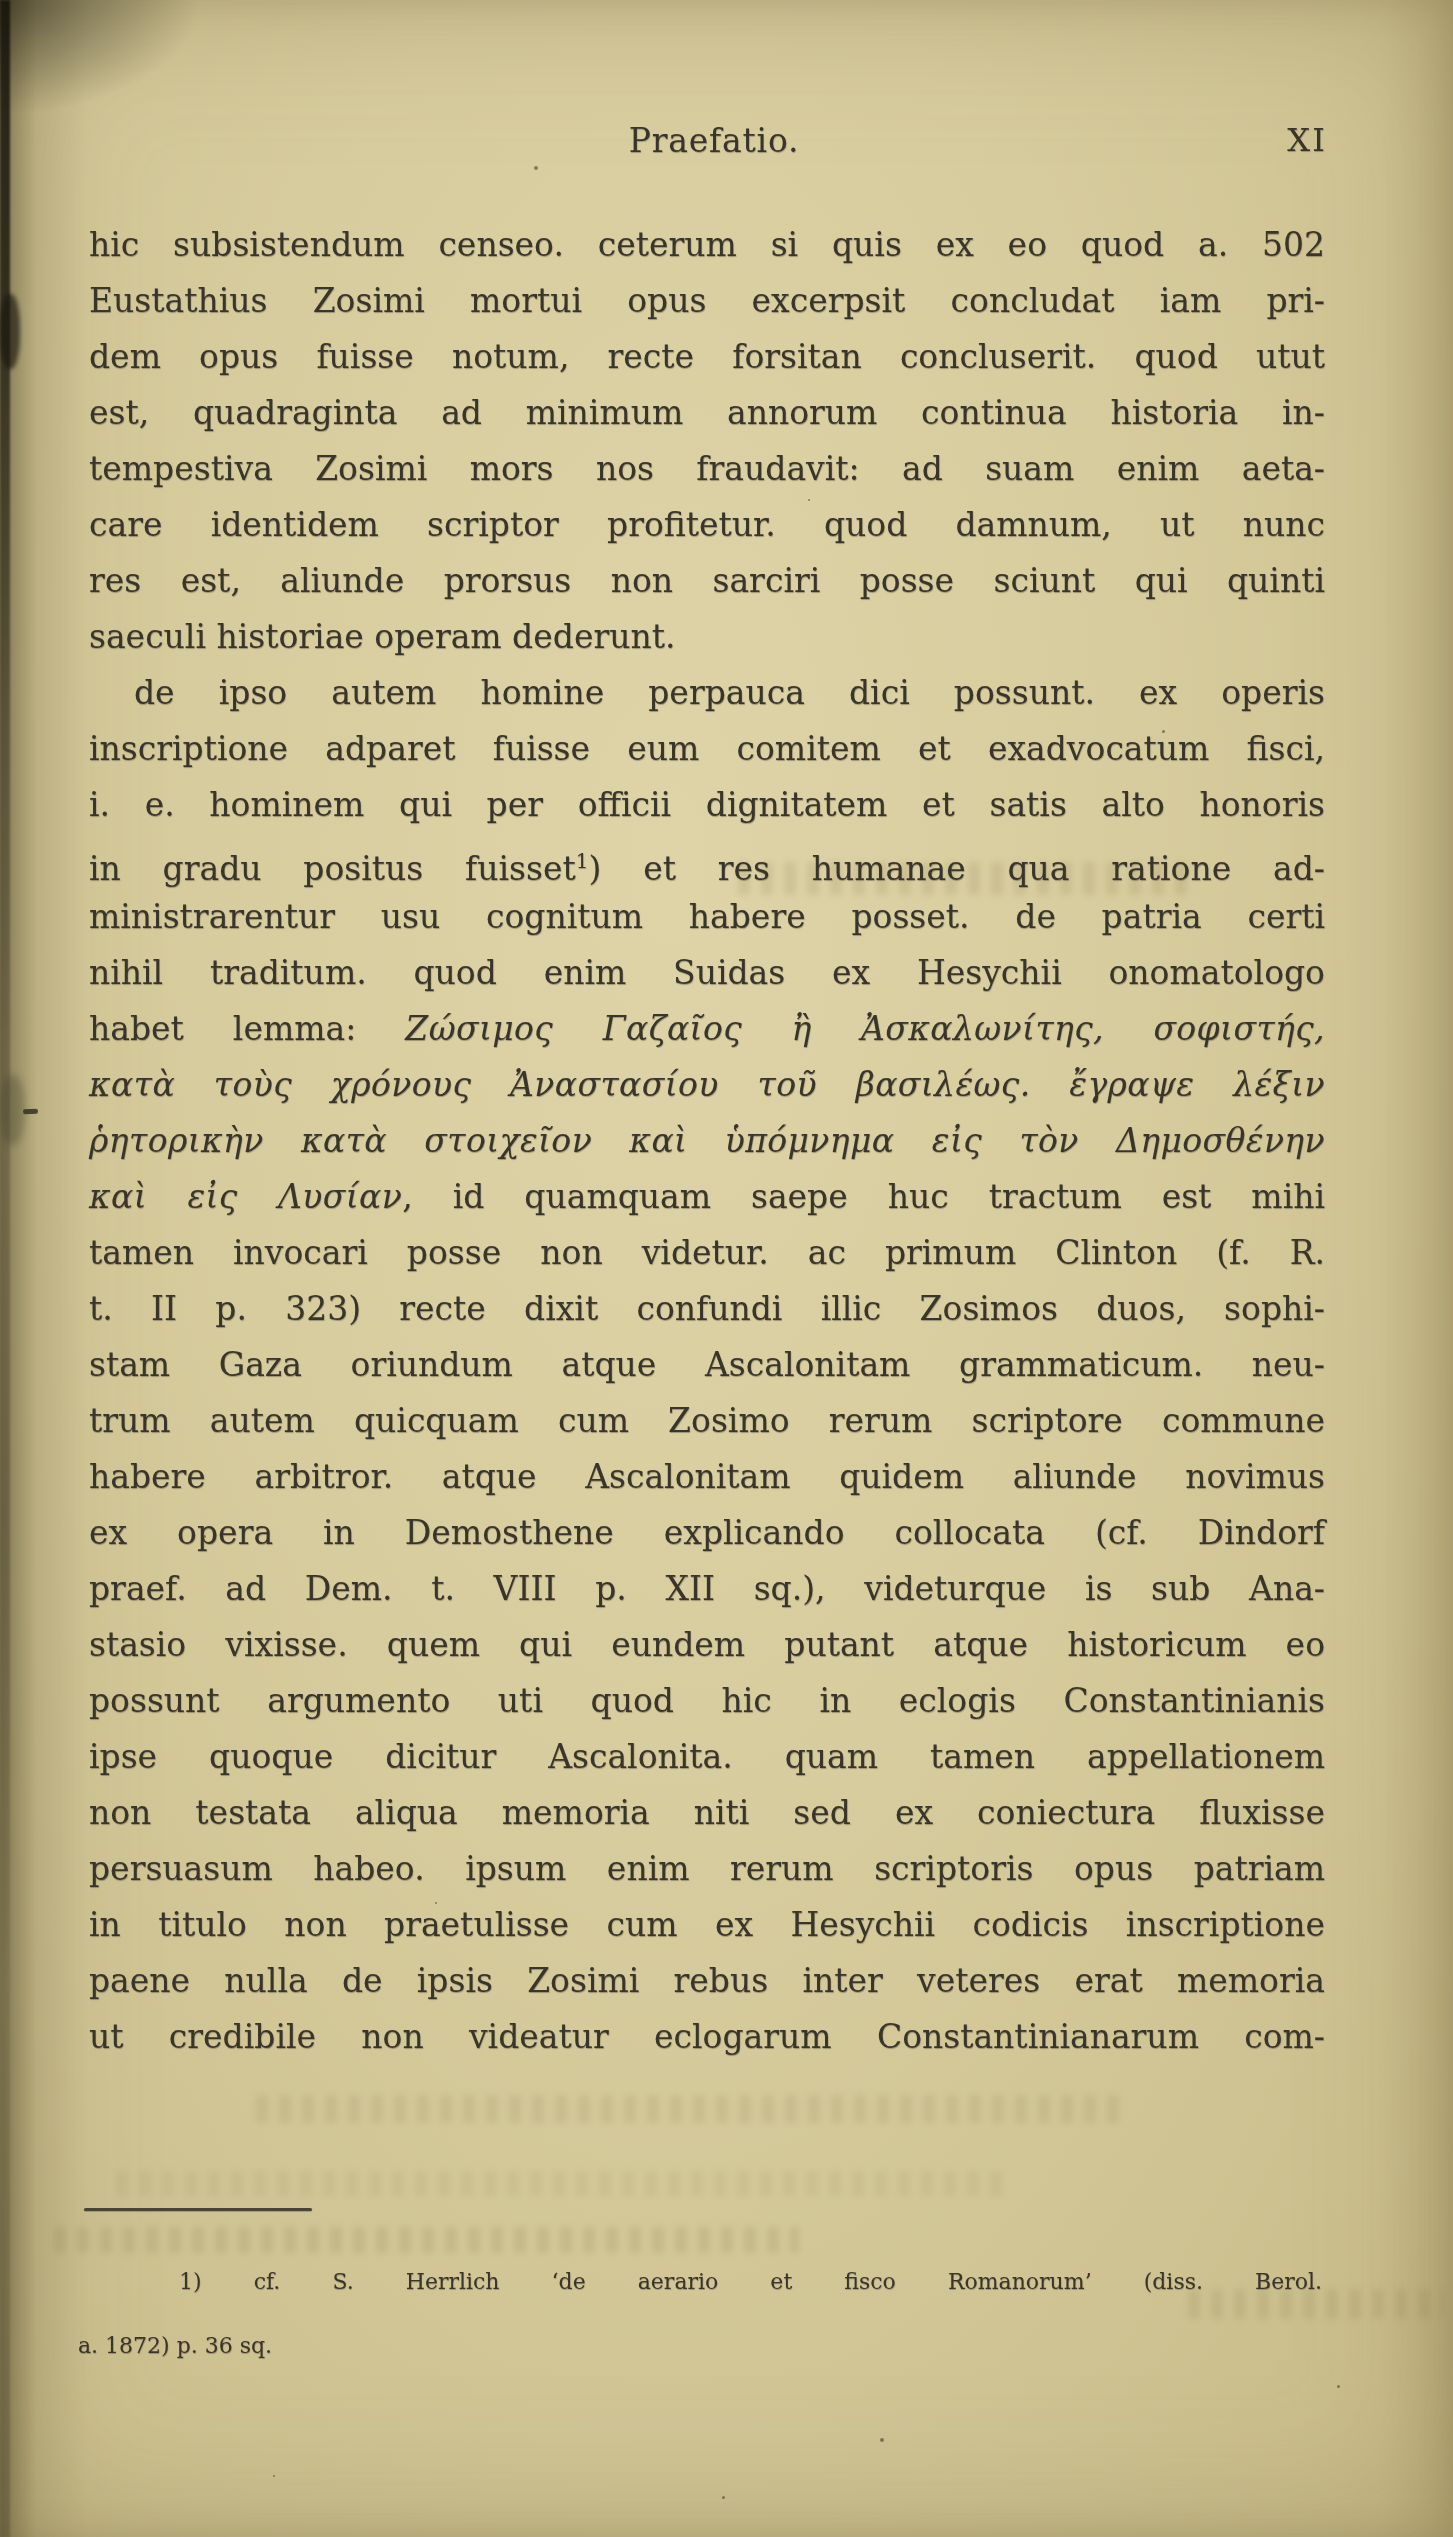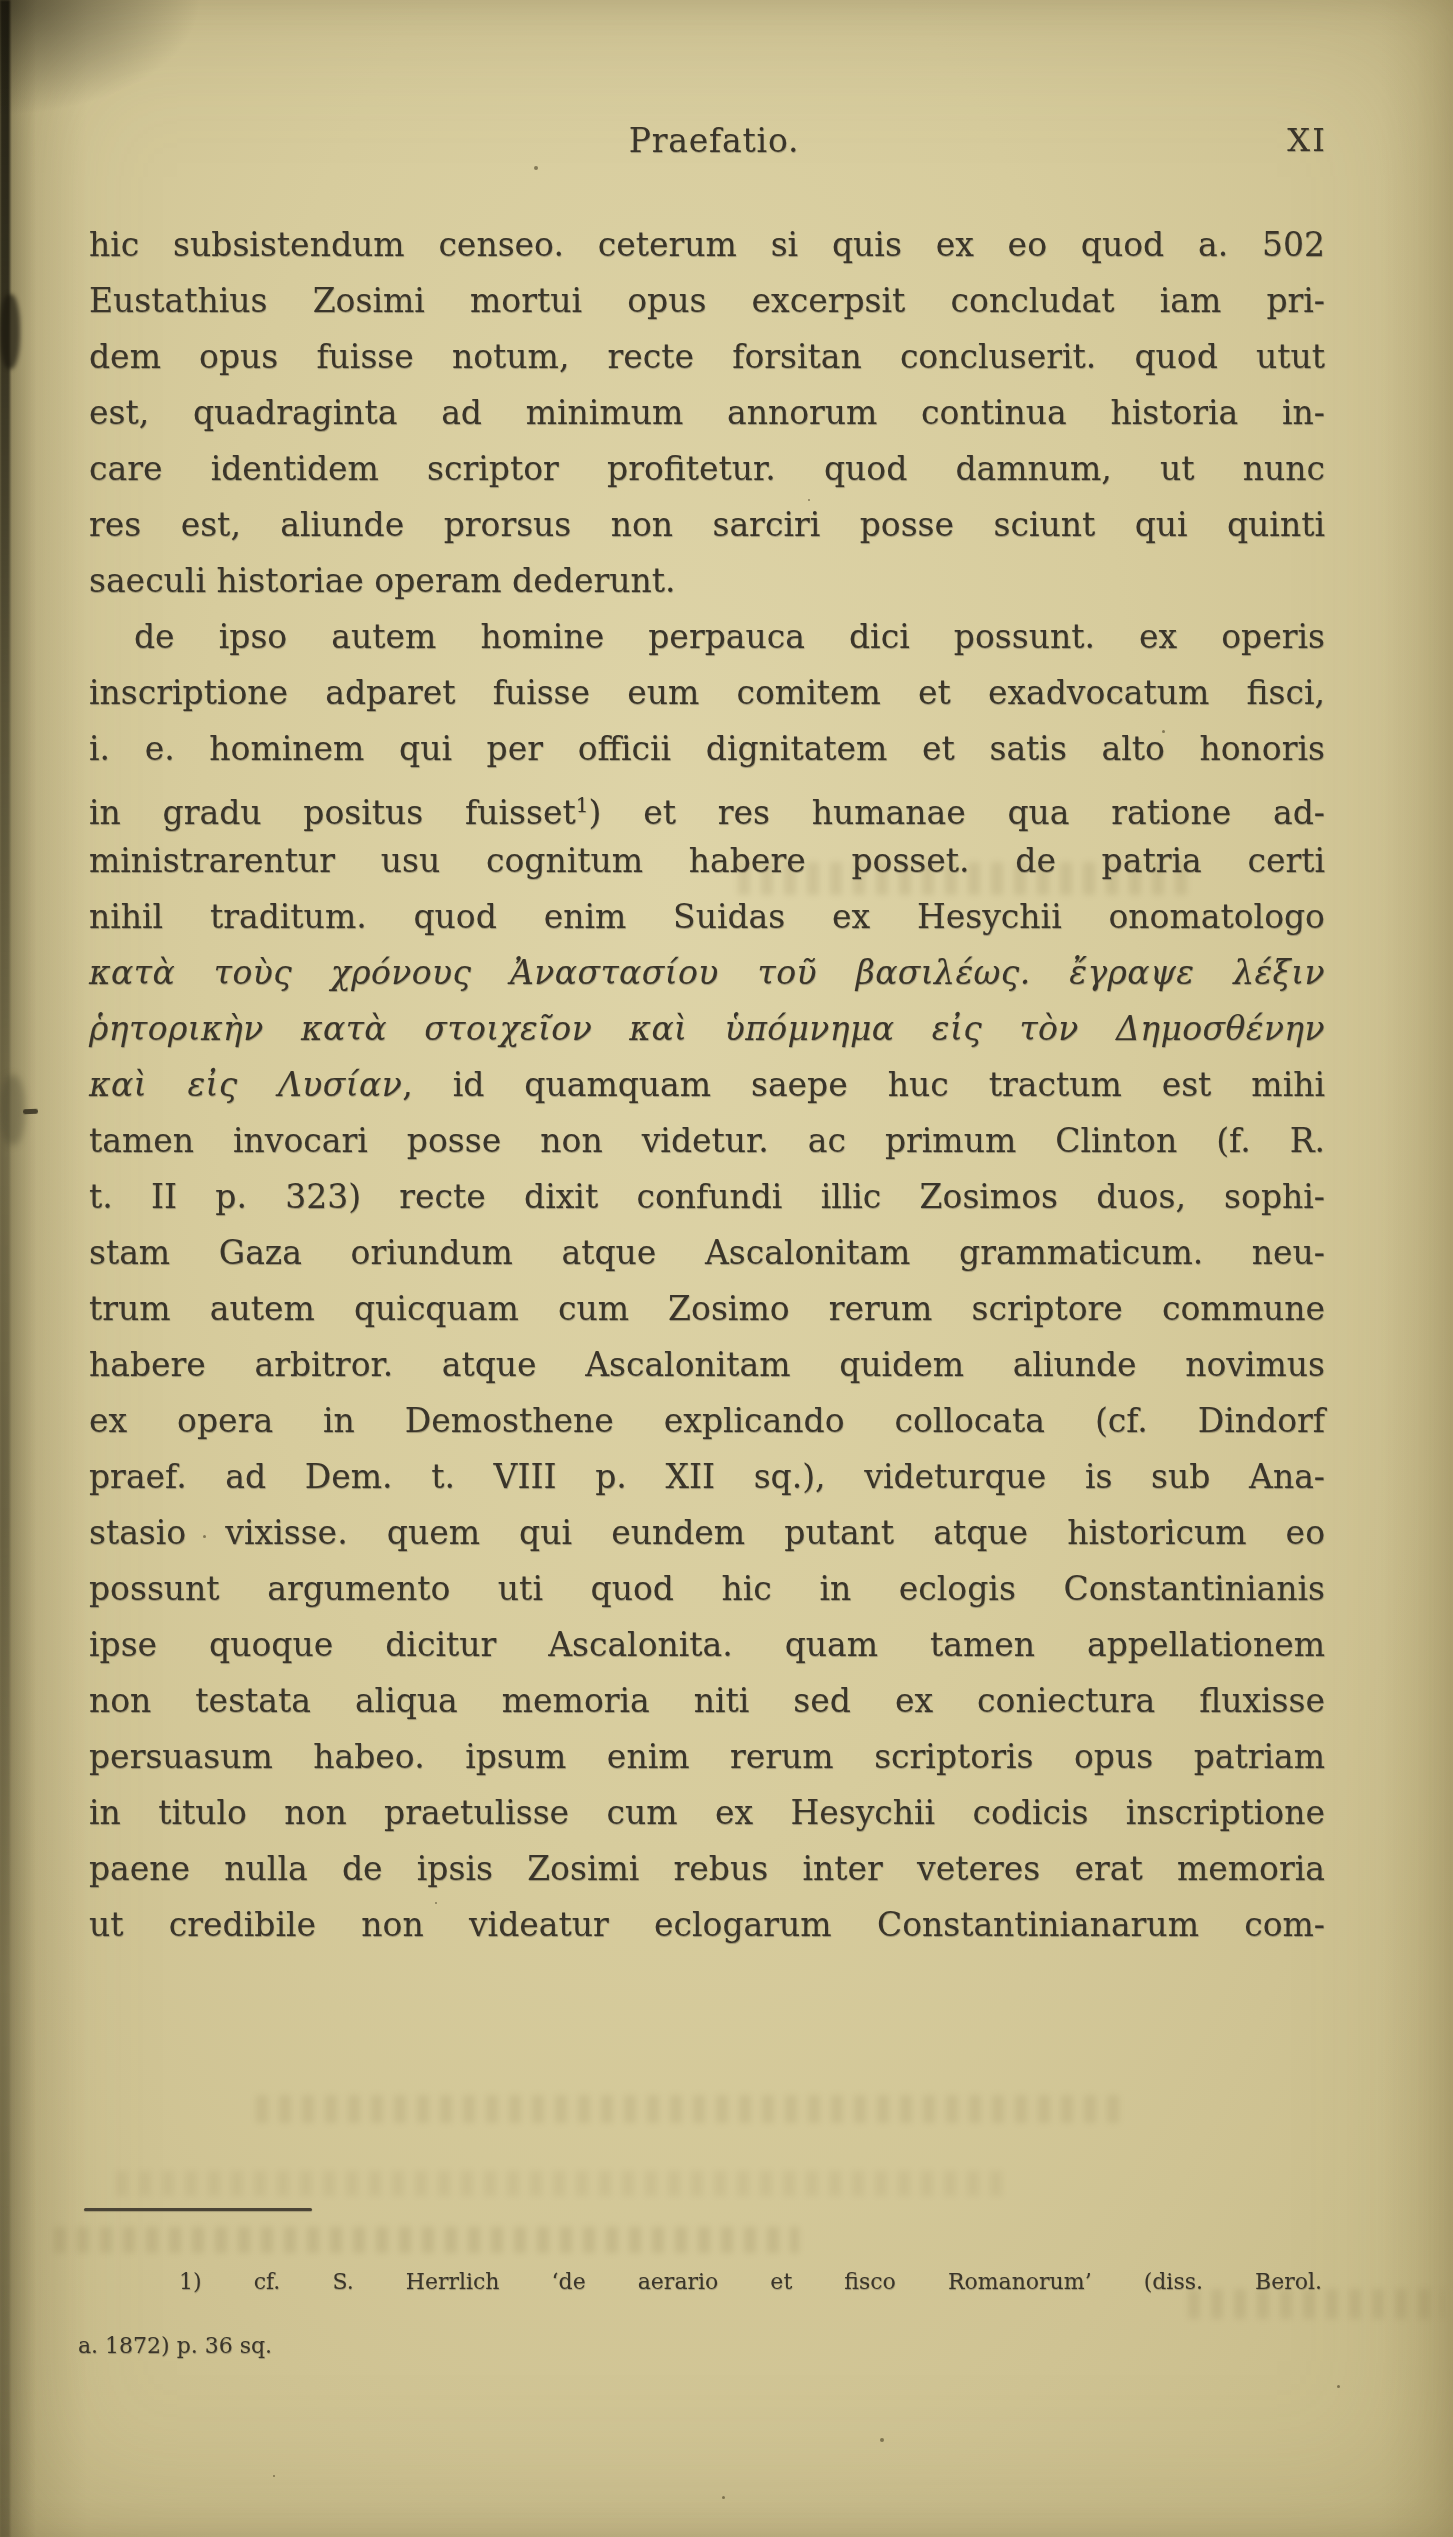"tempestiva Zosimi mors nos fraudavit:" div.line { html: none -> <div><span>tempestiva Zosimi mors nos fraudavit: ad suam enim aeta-</span></div> }
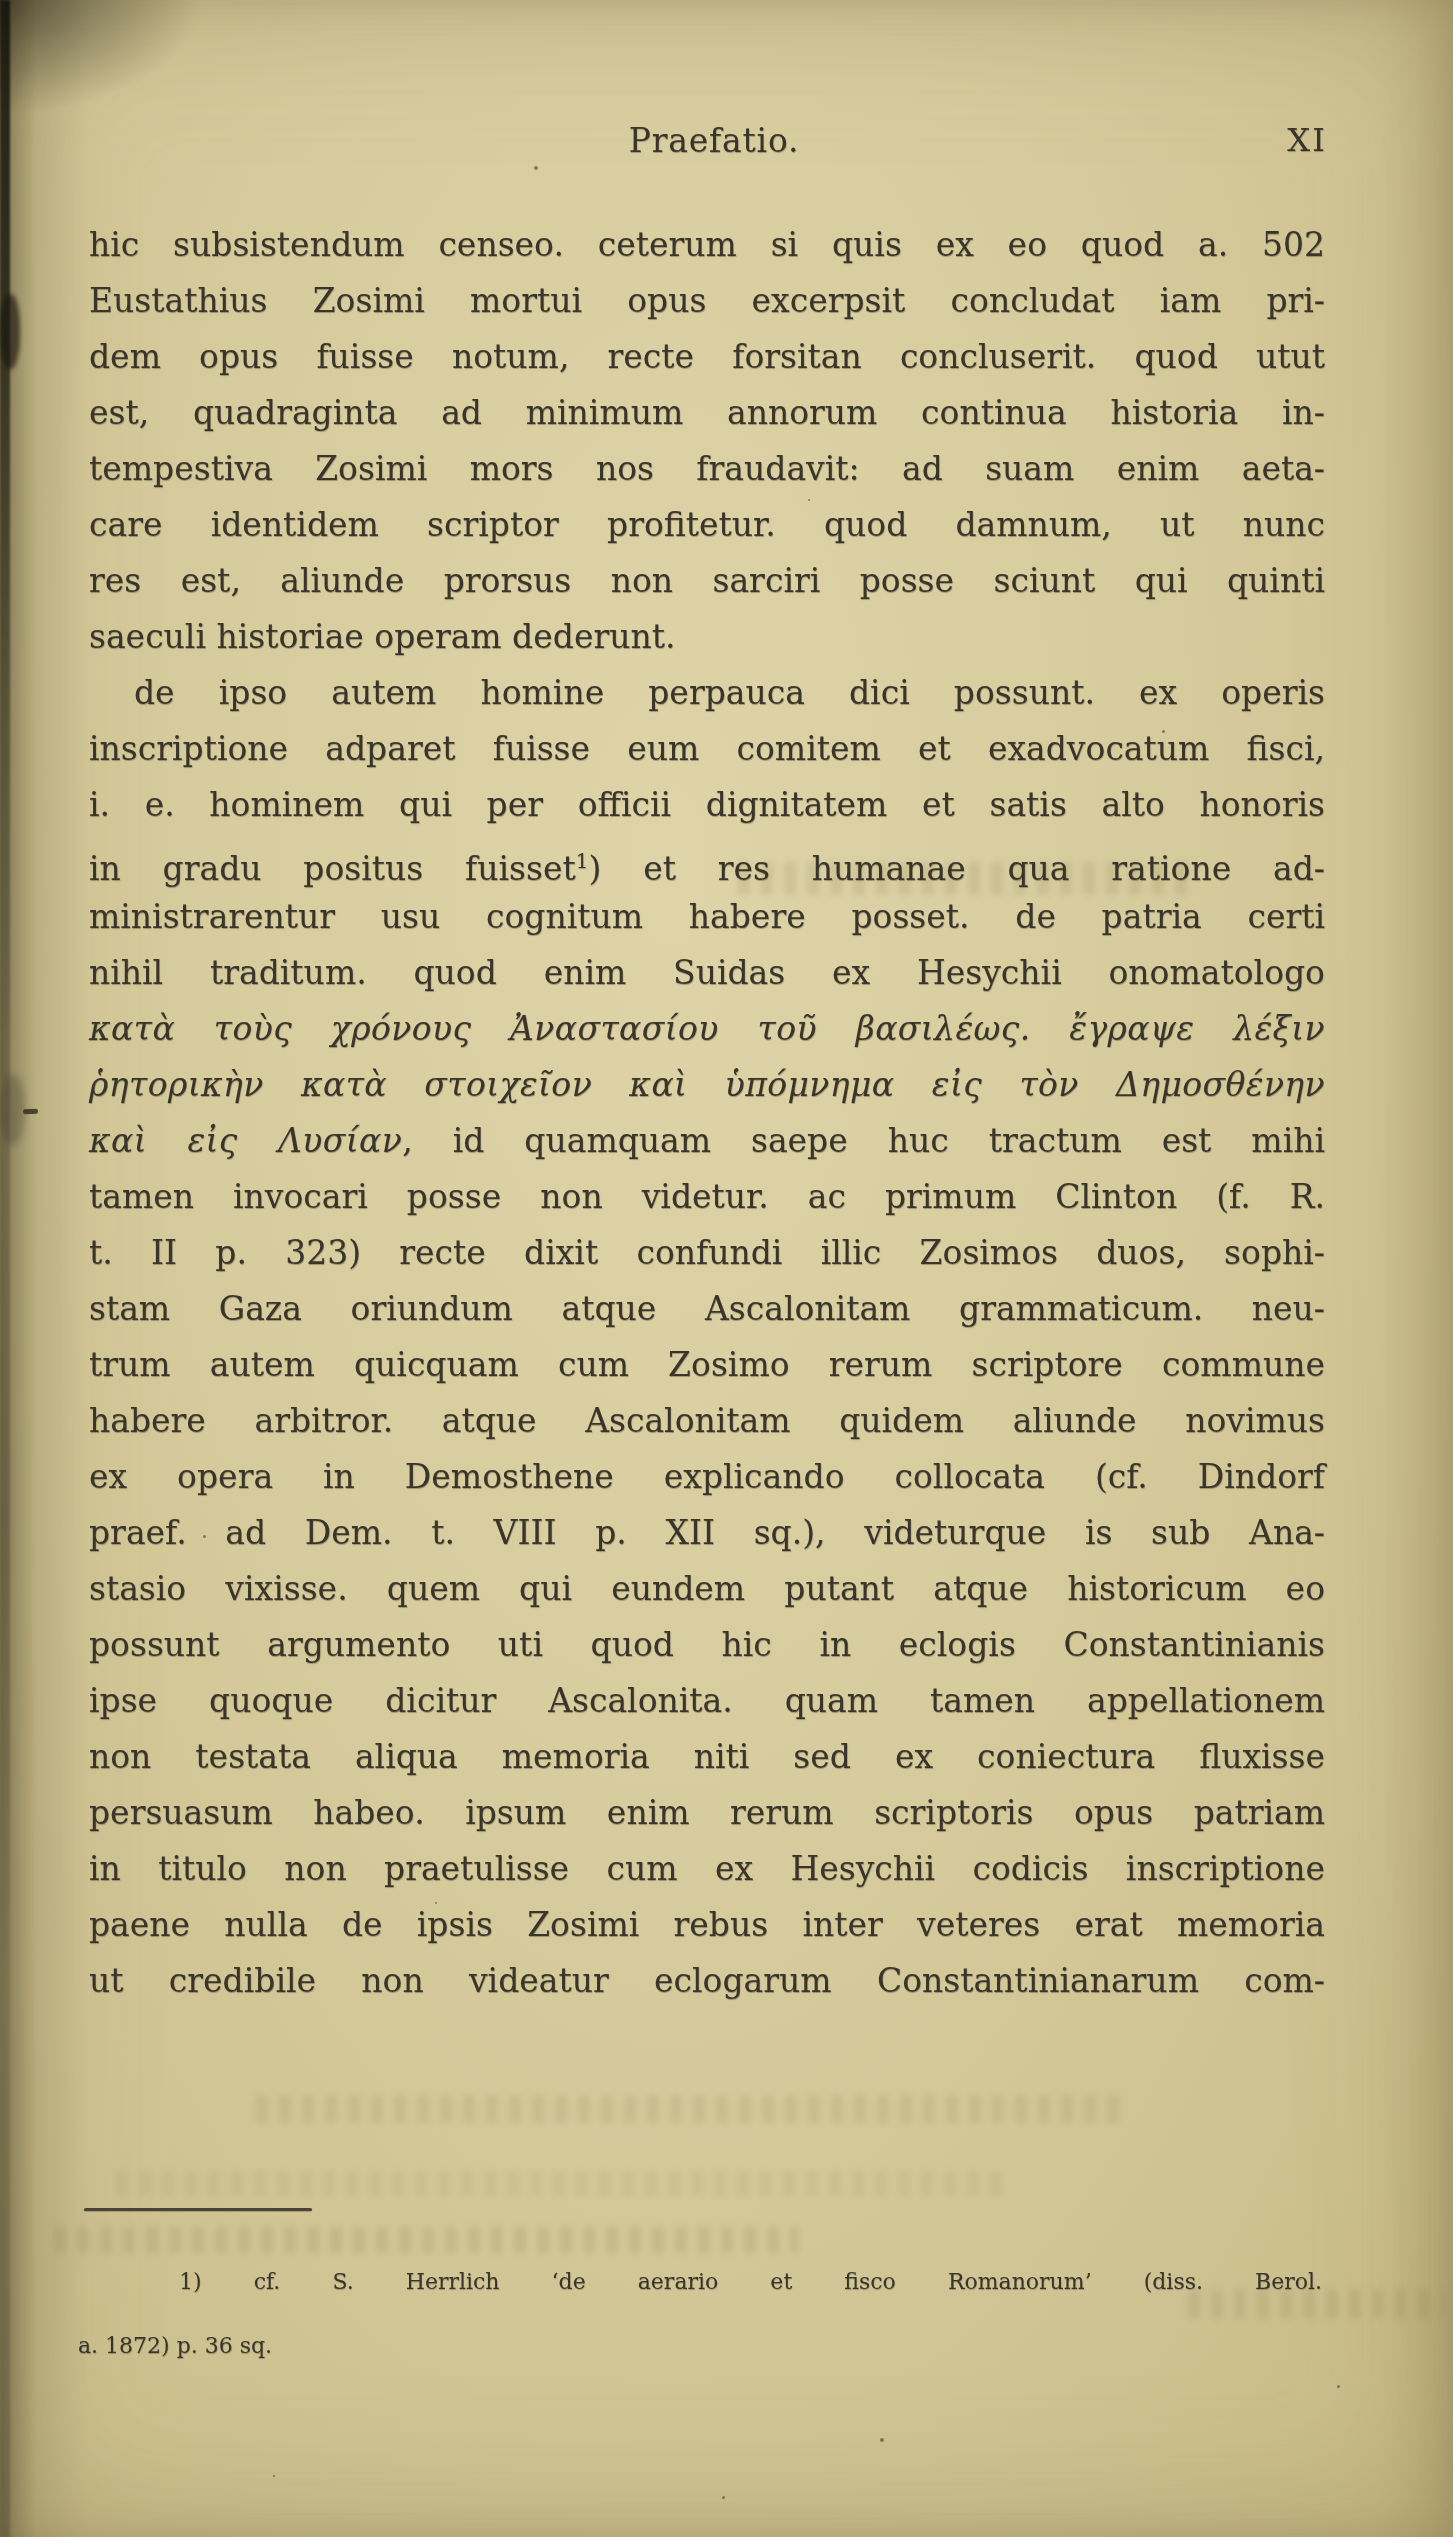"habet lemma: Ζώσιμος Γαζαῖος ἢ" div.line { html: none -> <div><span>habet lemma: </span><span>Ζώσιμος Γαζαῖος ἢ Ἀσκαλωνίτης, σοφιστής,</span></div> }
